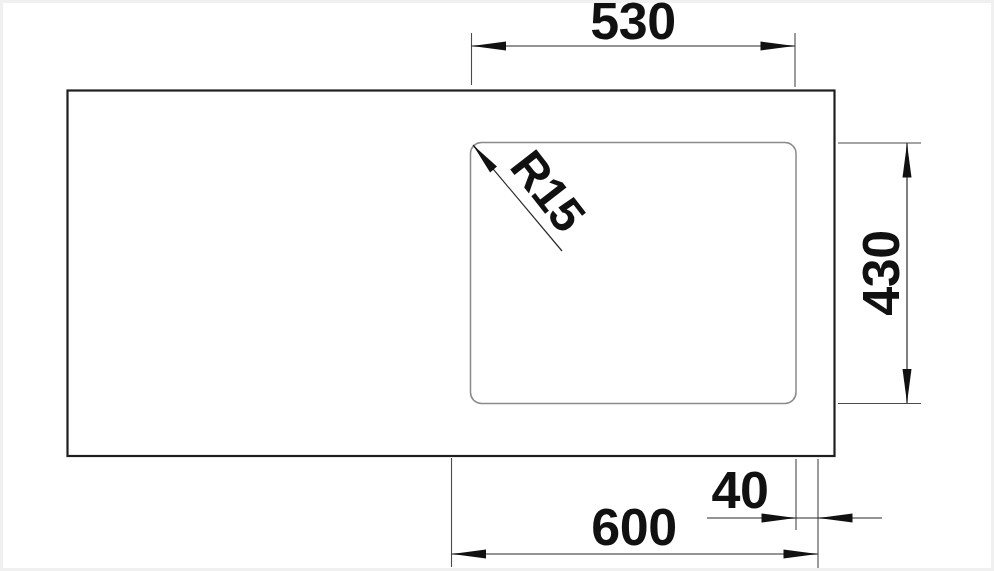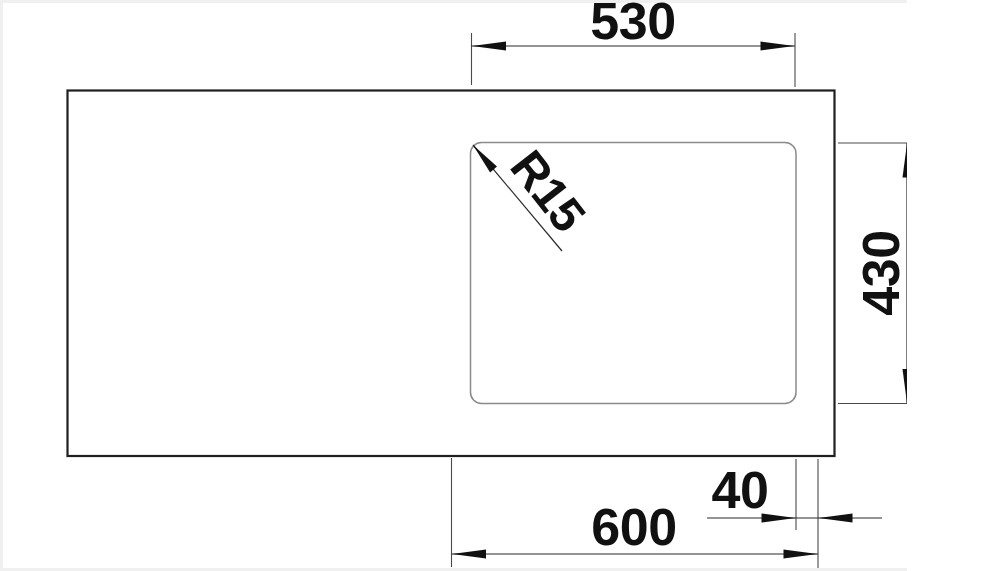"530" .stage { width: 907px -> 994px }
